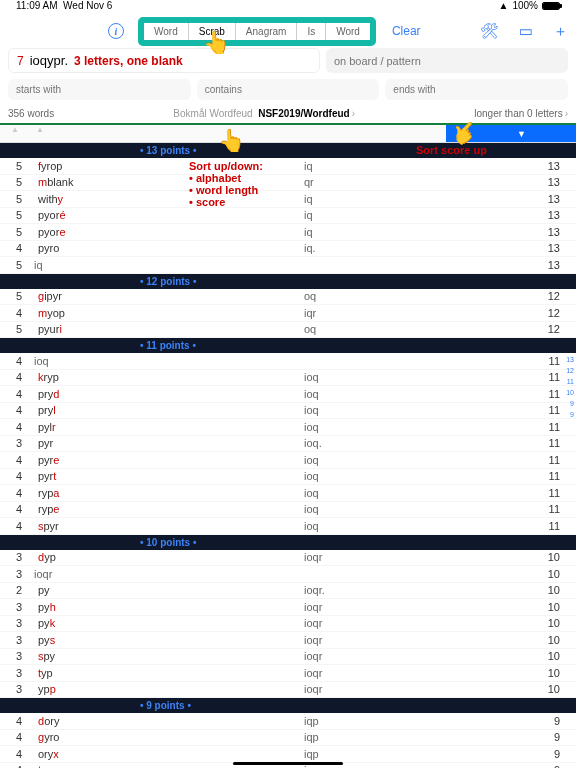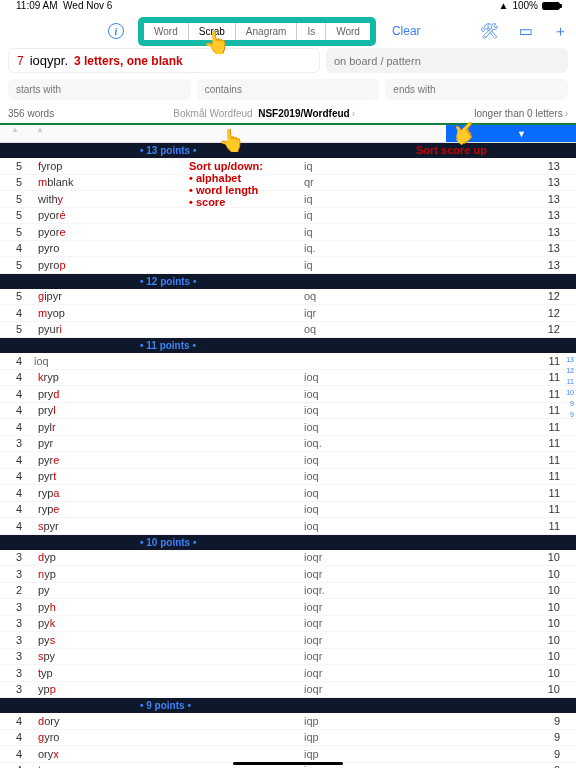"pyrop" div.b { html: <div><span>pyro</span><span>p</span></div> -> none }
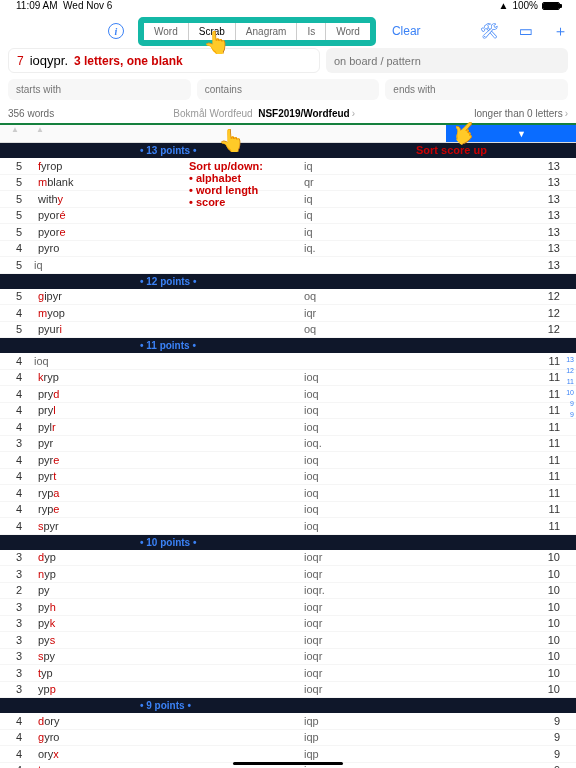"nyp" div.b { html: <div><span>n</span><span>yp</span></div> -> none }
